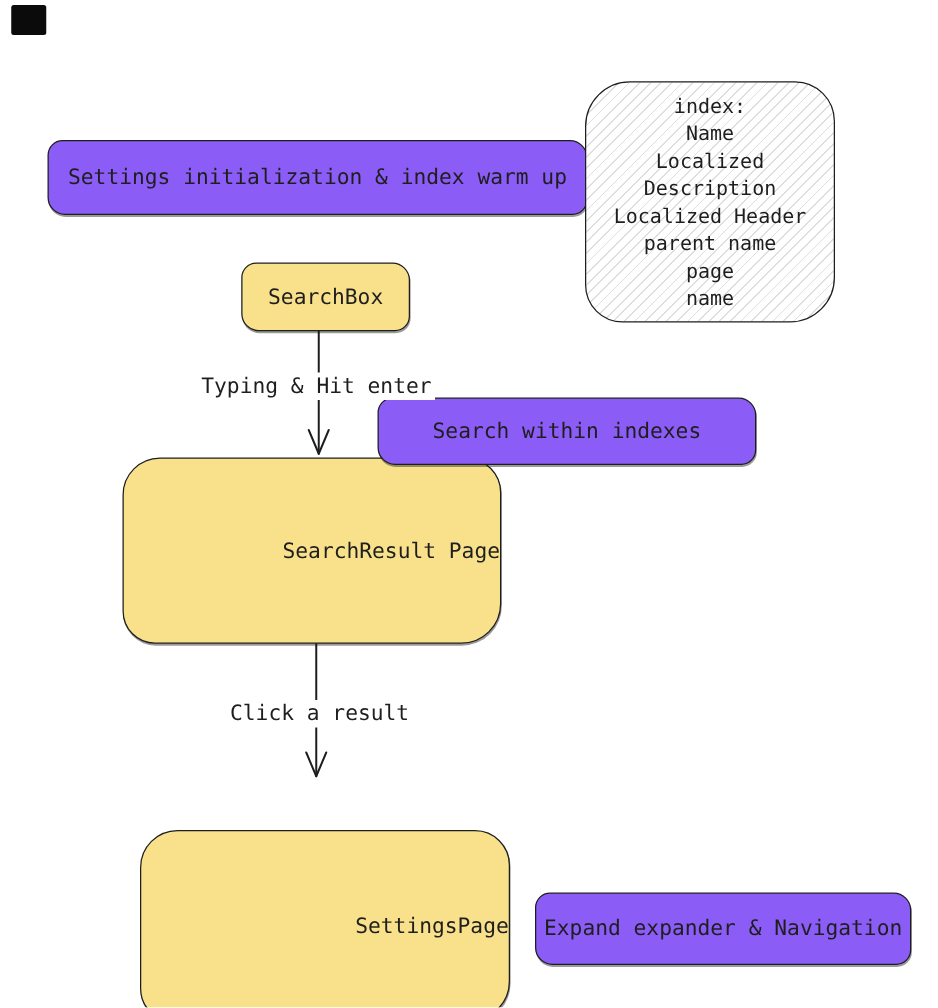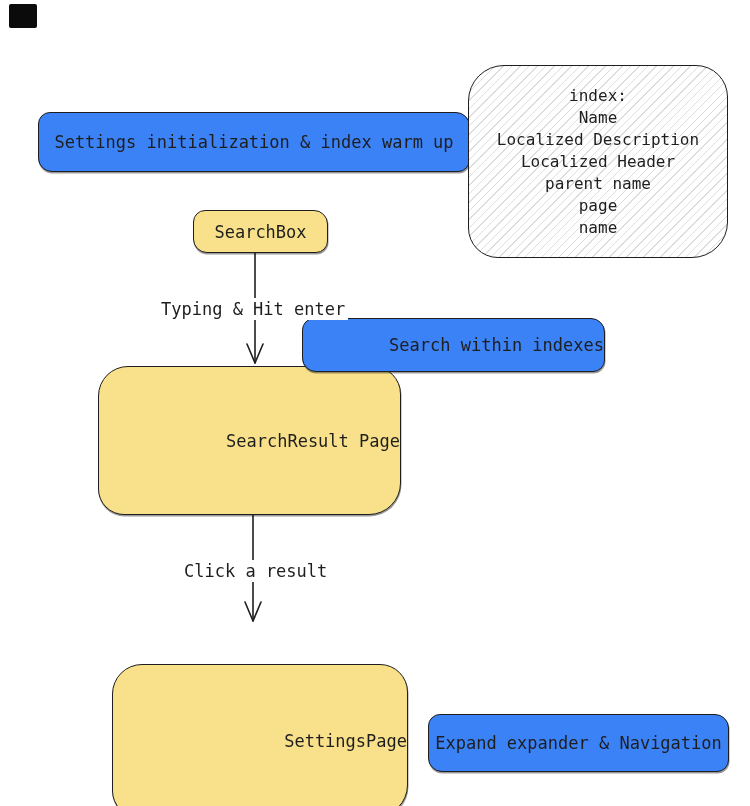"index:" div.note-box { width: 260px -> 200px }
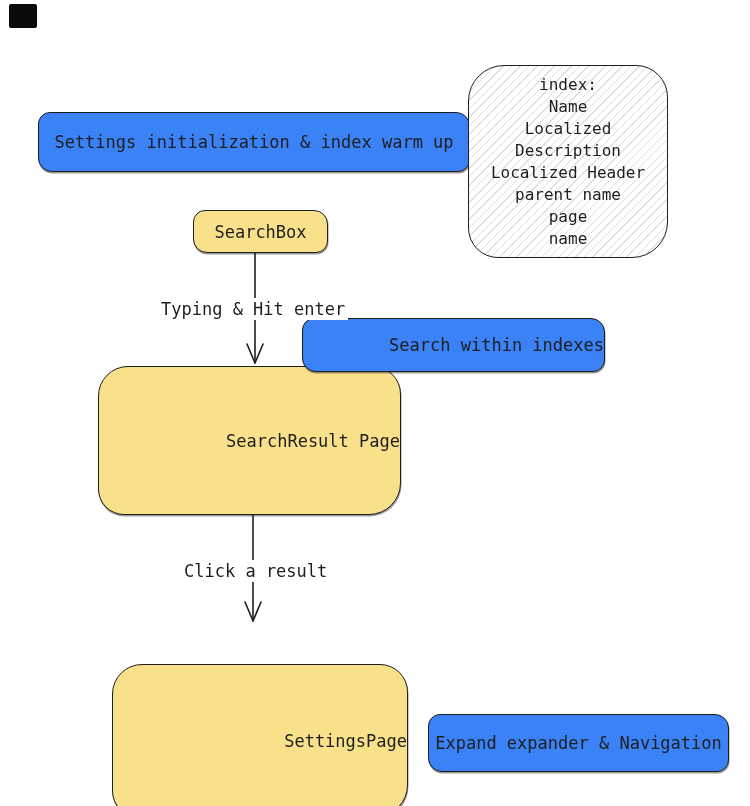"Settings initialization & index warm" .gray { background: #3b82f6 -> #8b5cf6 }
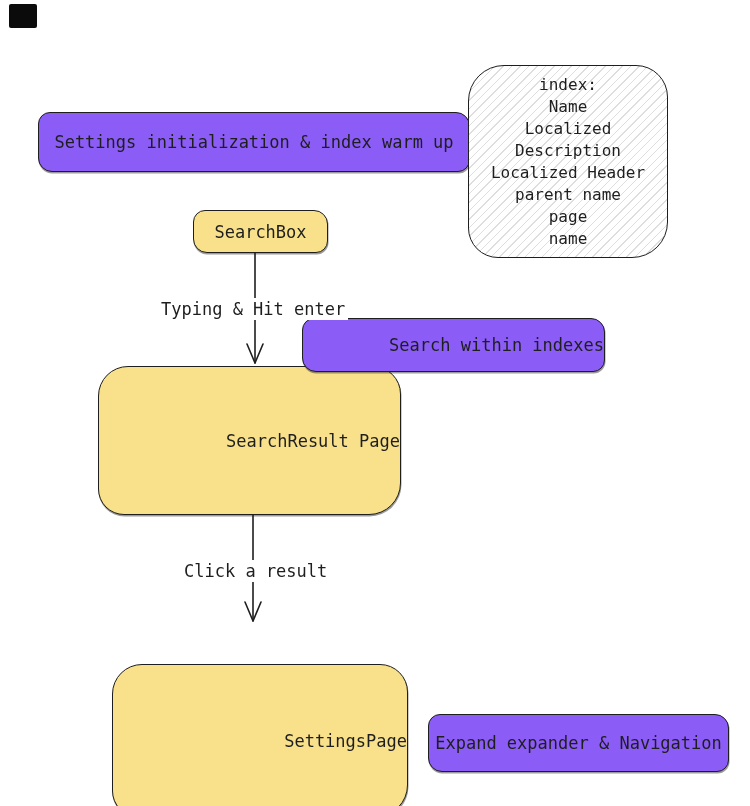"SearchBox" div.node { height: 43px -> 55px }
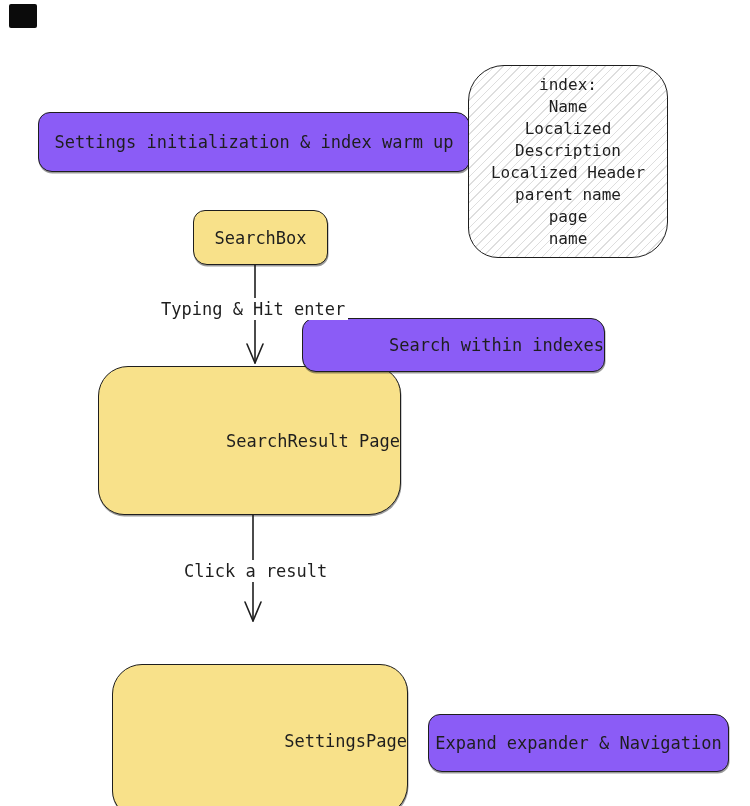"Search within indexes" div.node { justify-content: flex-end -> none }
